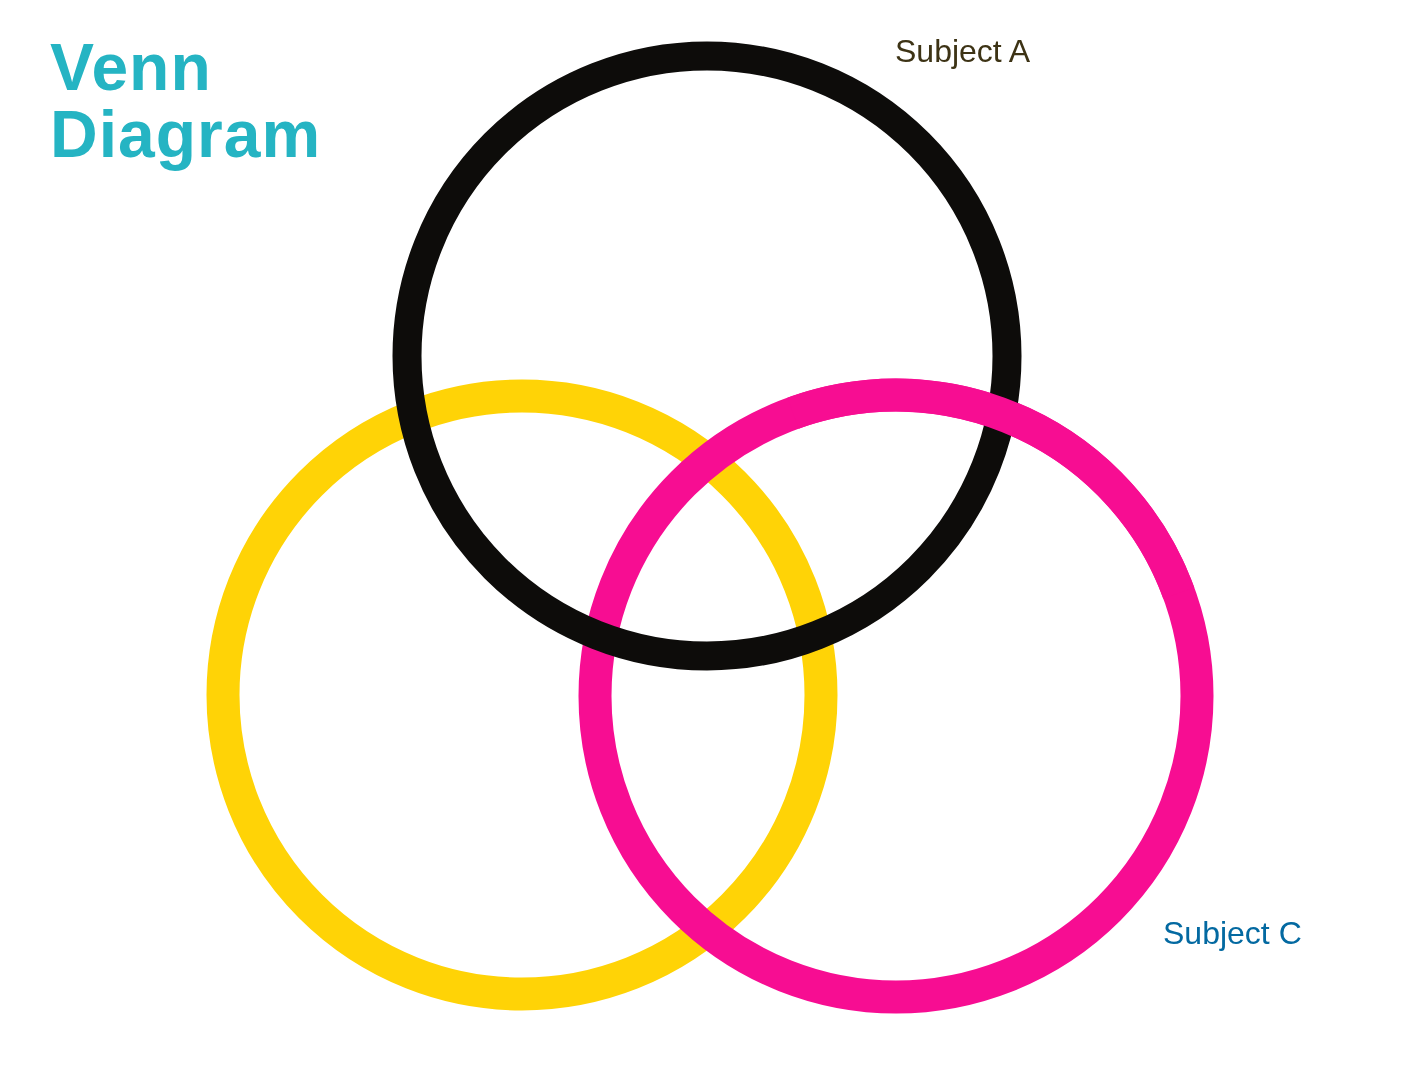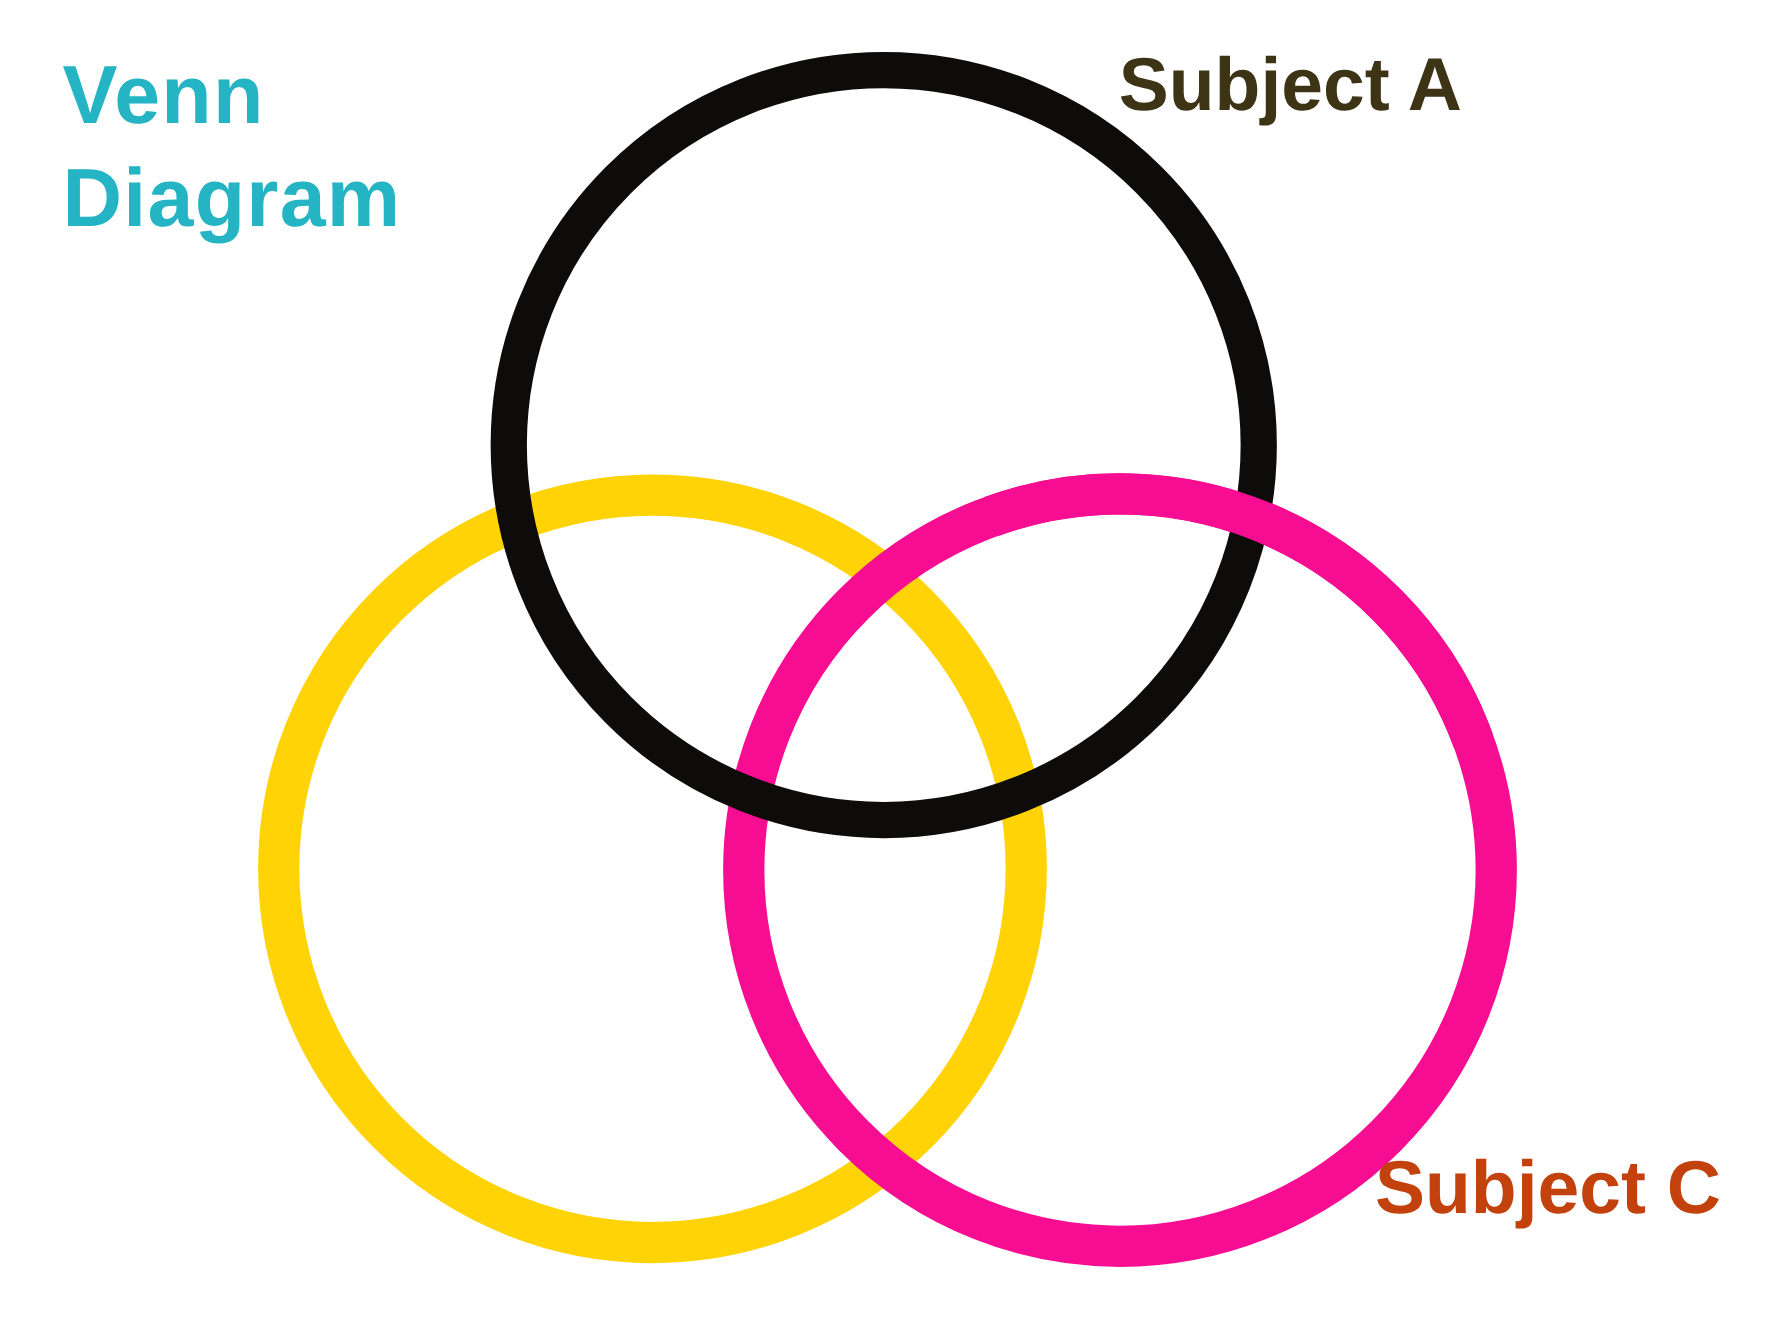"Venn" .page-title { line-height: 83px -> 67px }
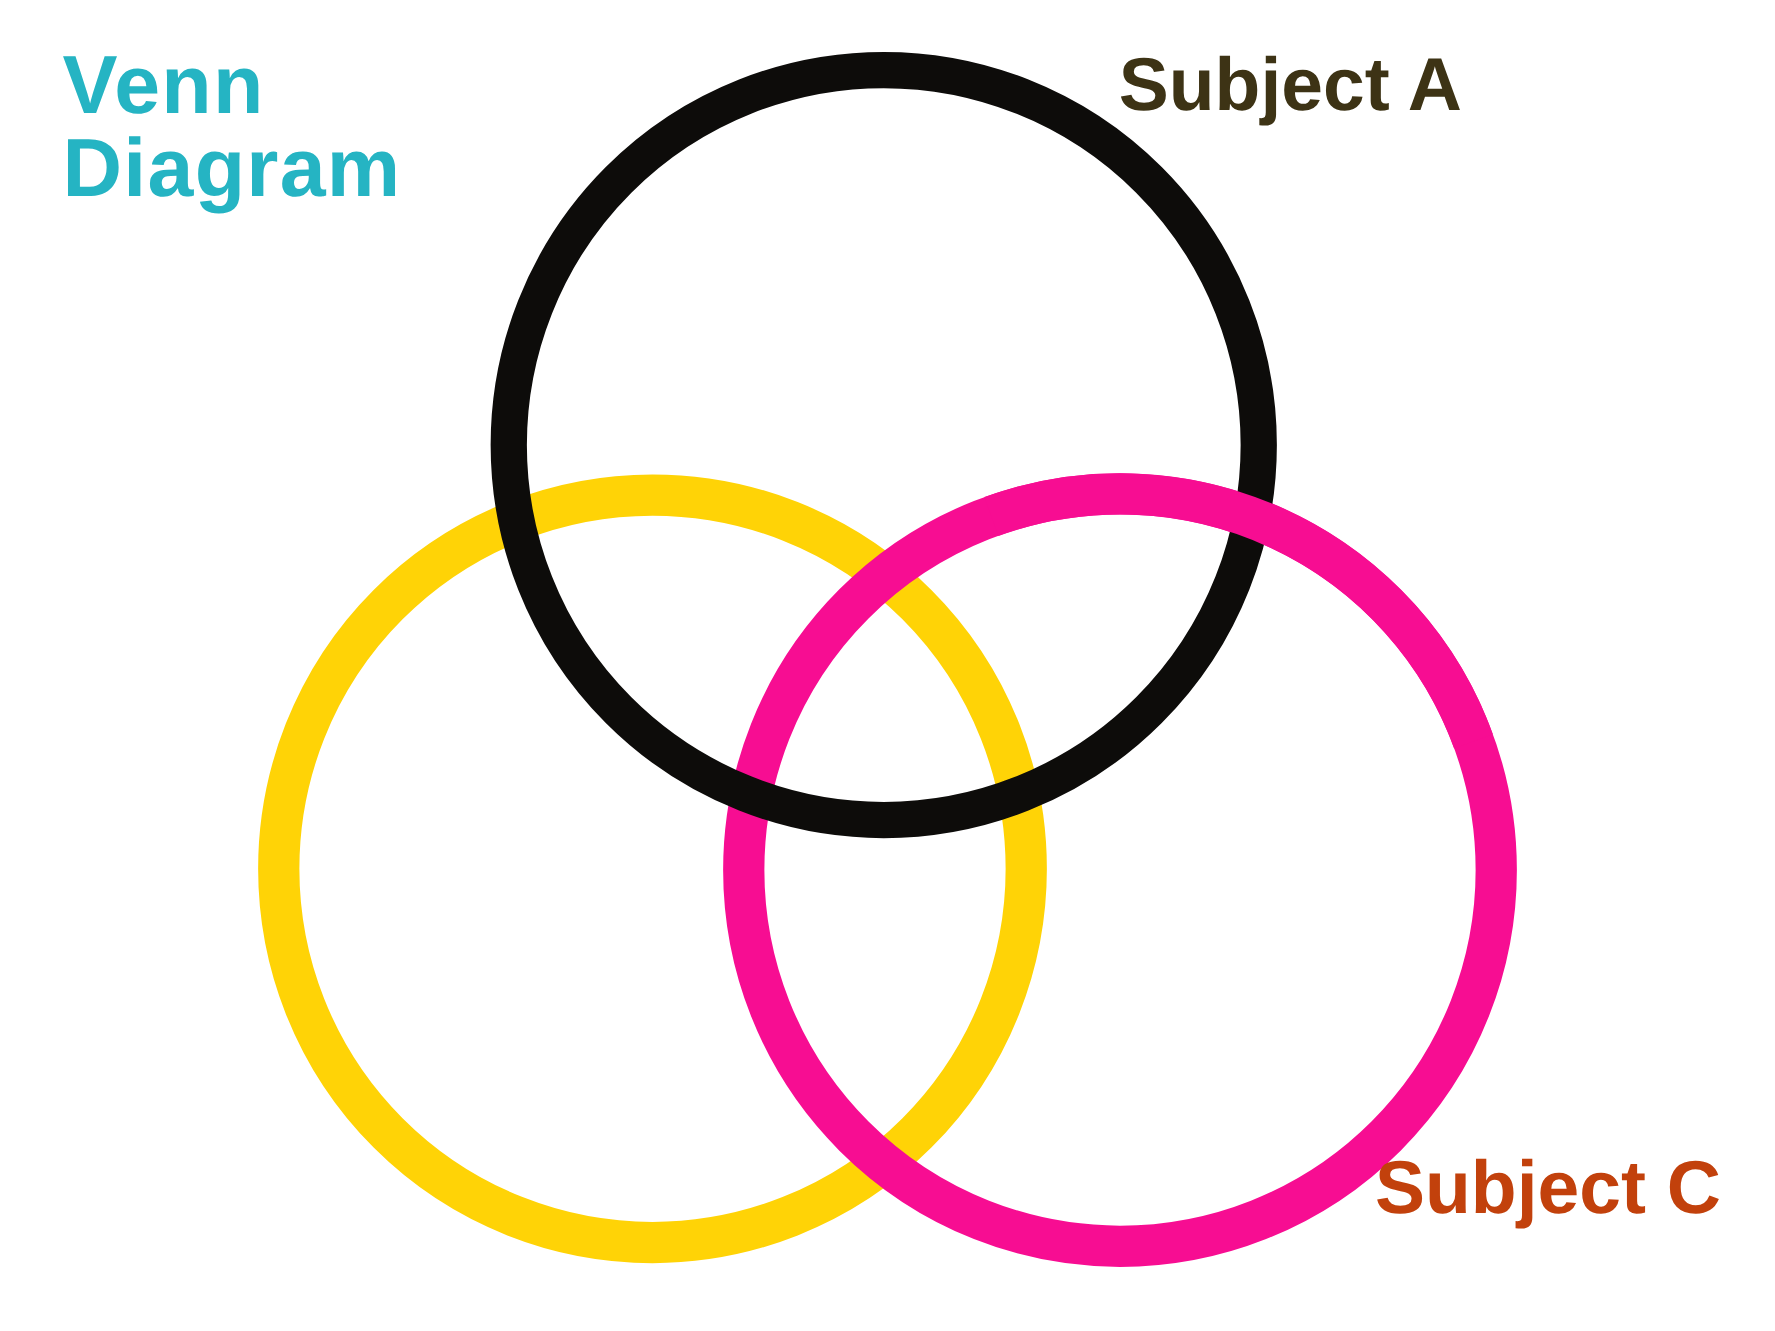"Subject A" .set-label { font-size: 60px -> 32px; font-weight: bold -> normal }
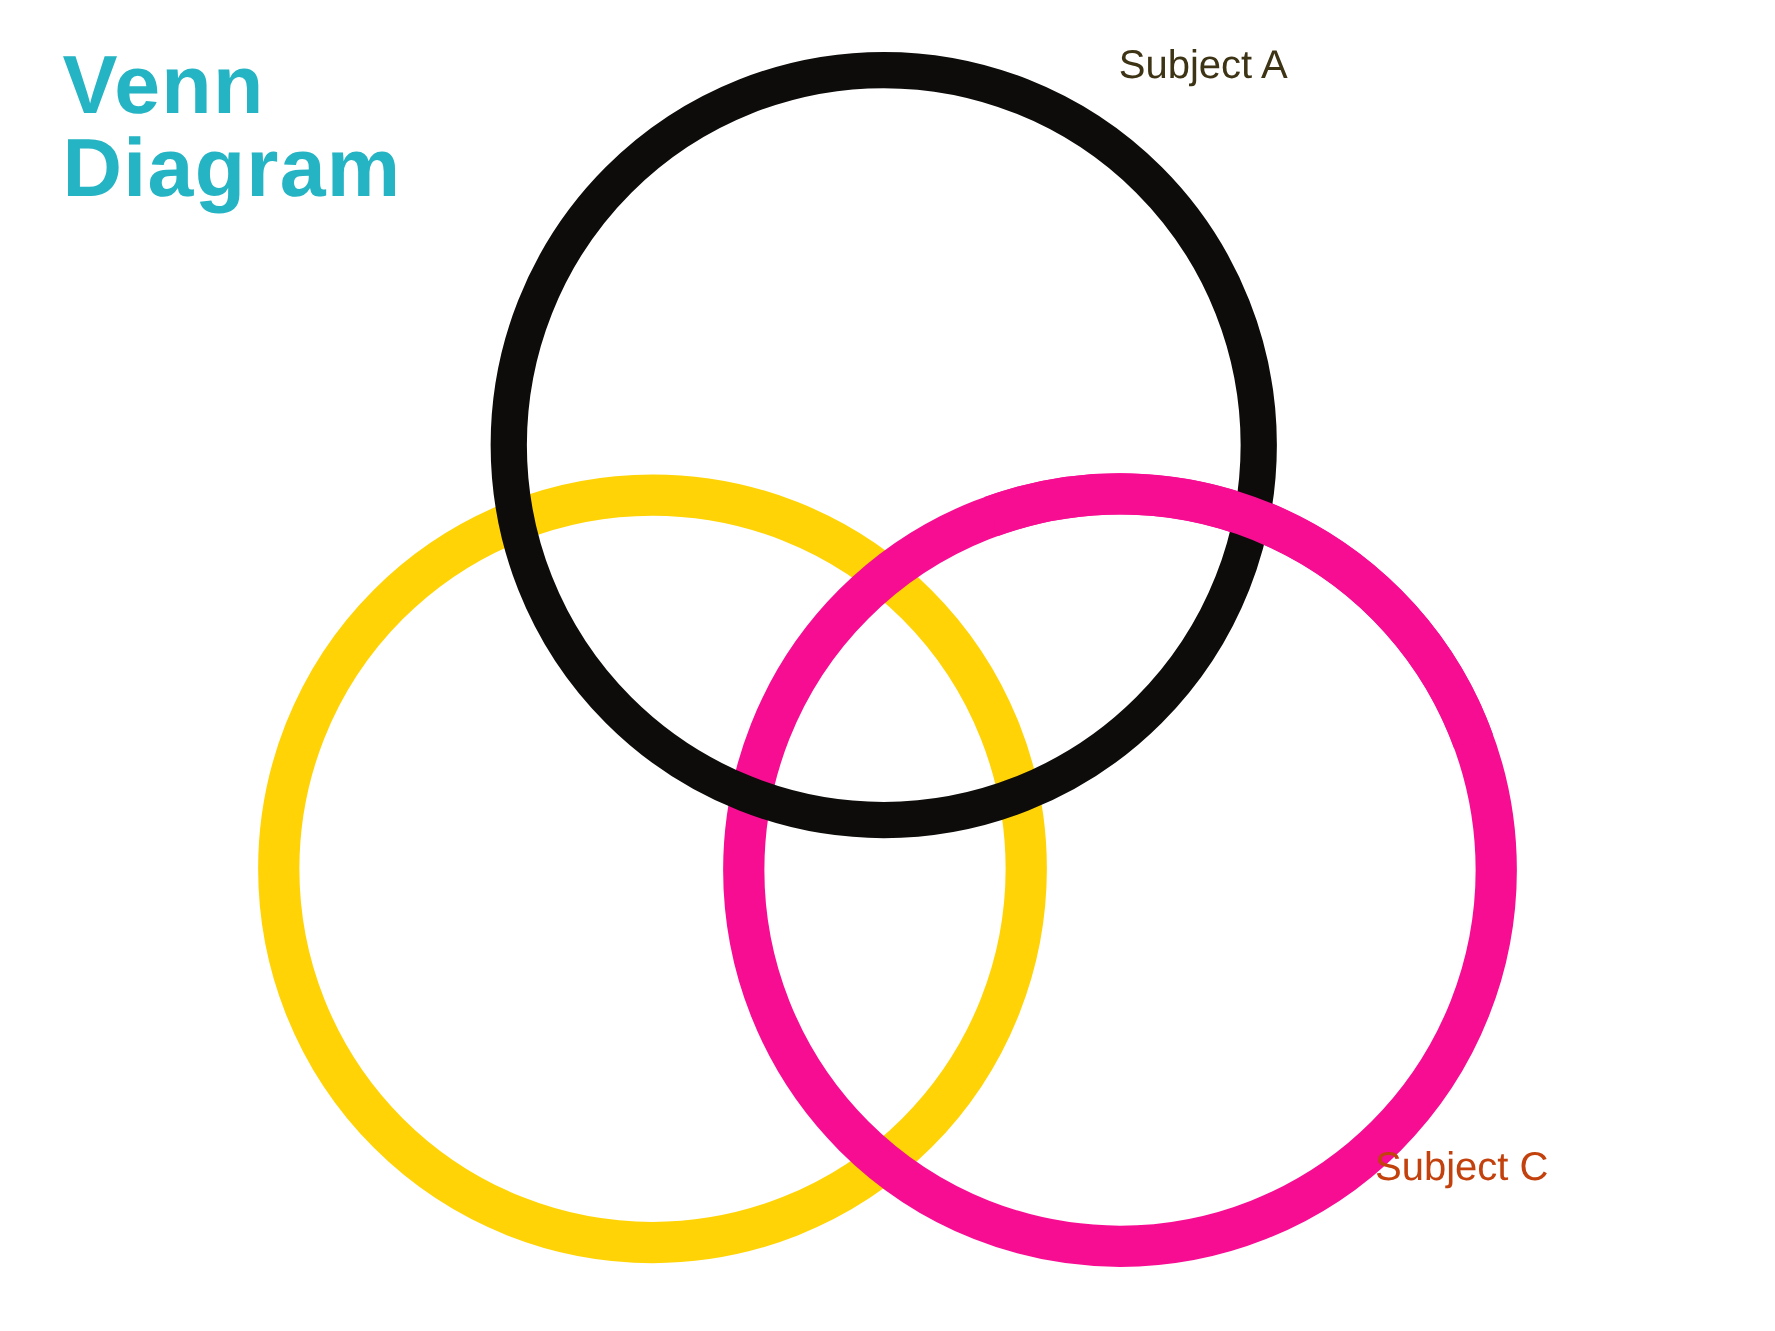"Subject C" .label-c { color: #c2410c -> #0369a1; left: 1100px -> 1163px }
